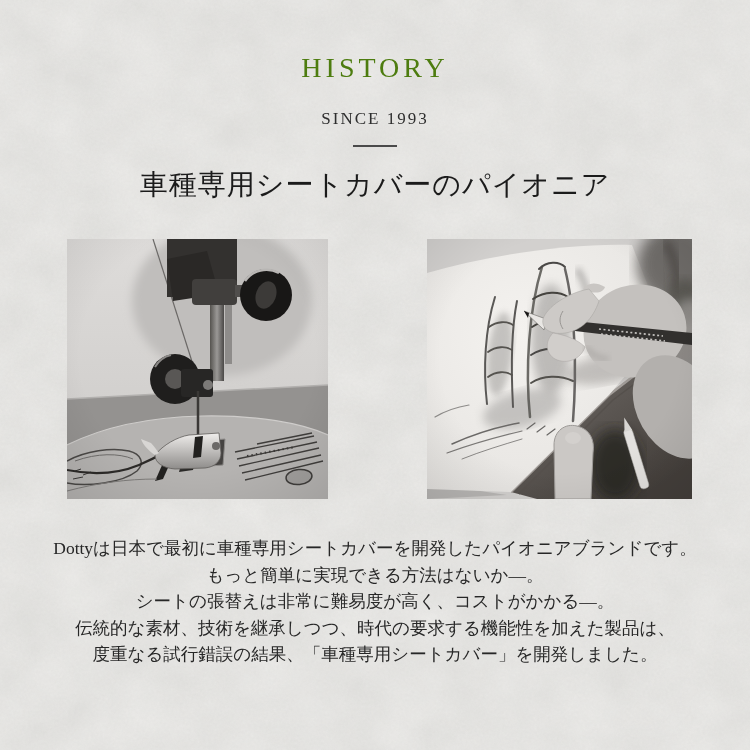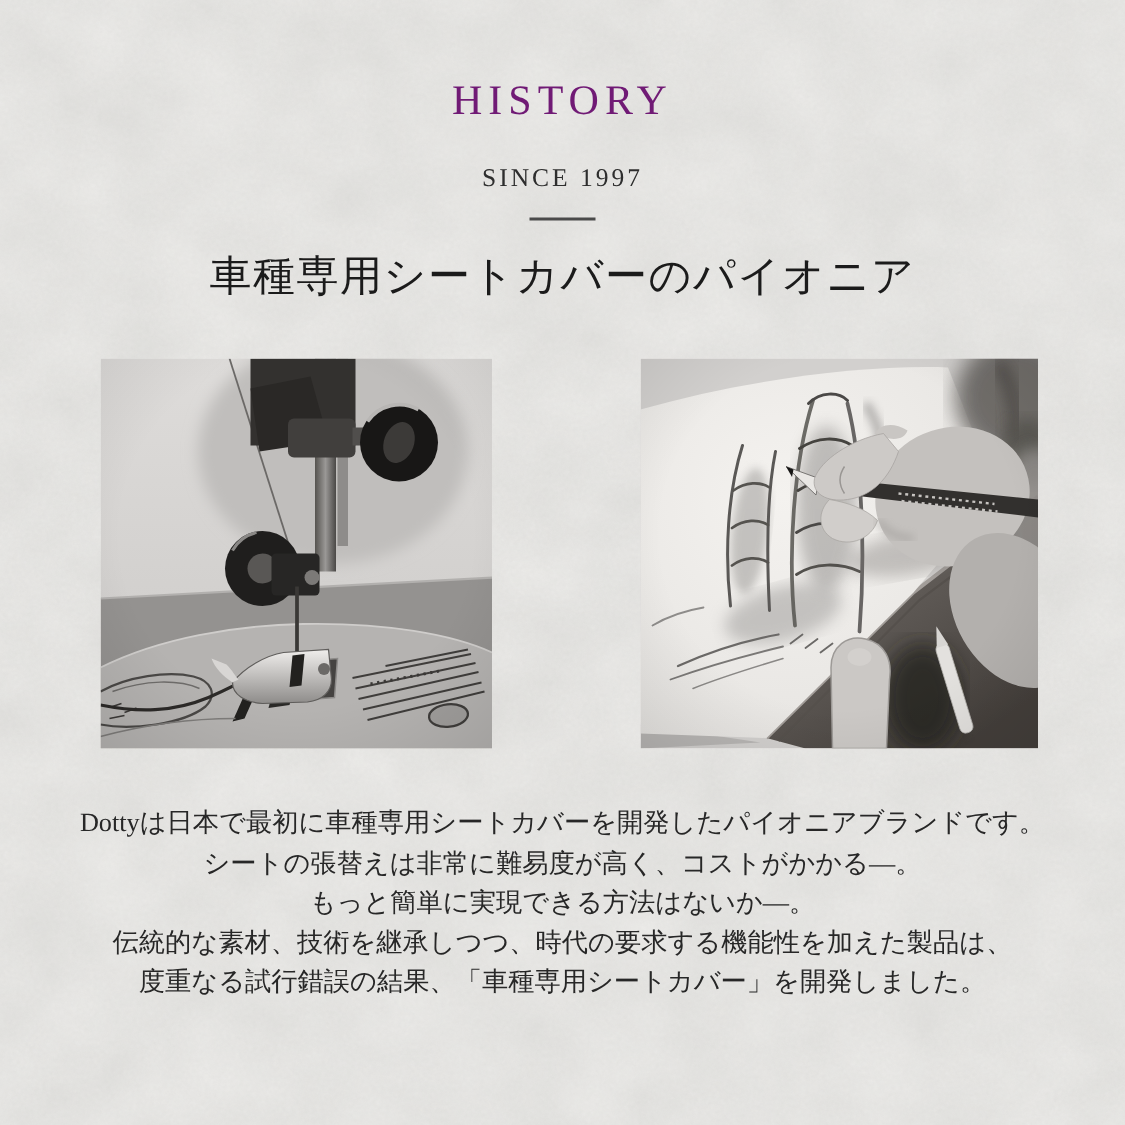"HISTORY" .title { color: #701a75 -> #4d7c0f }
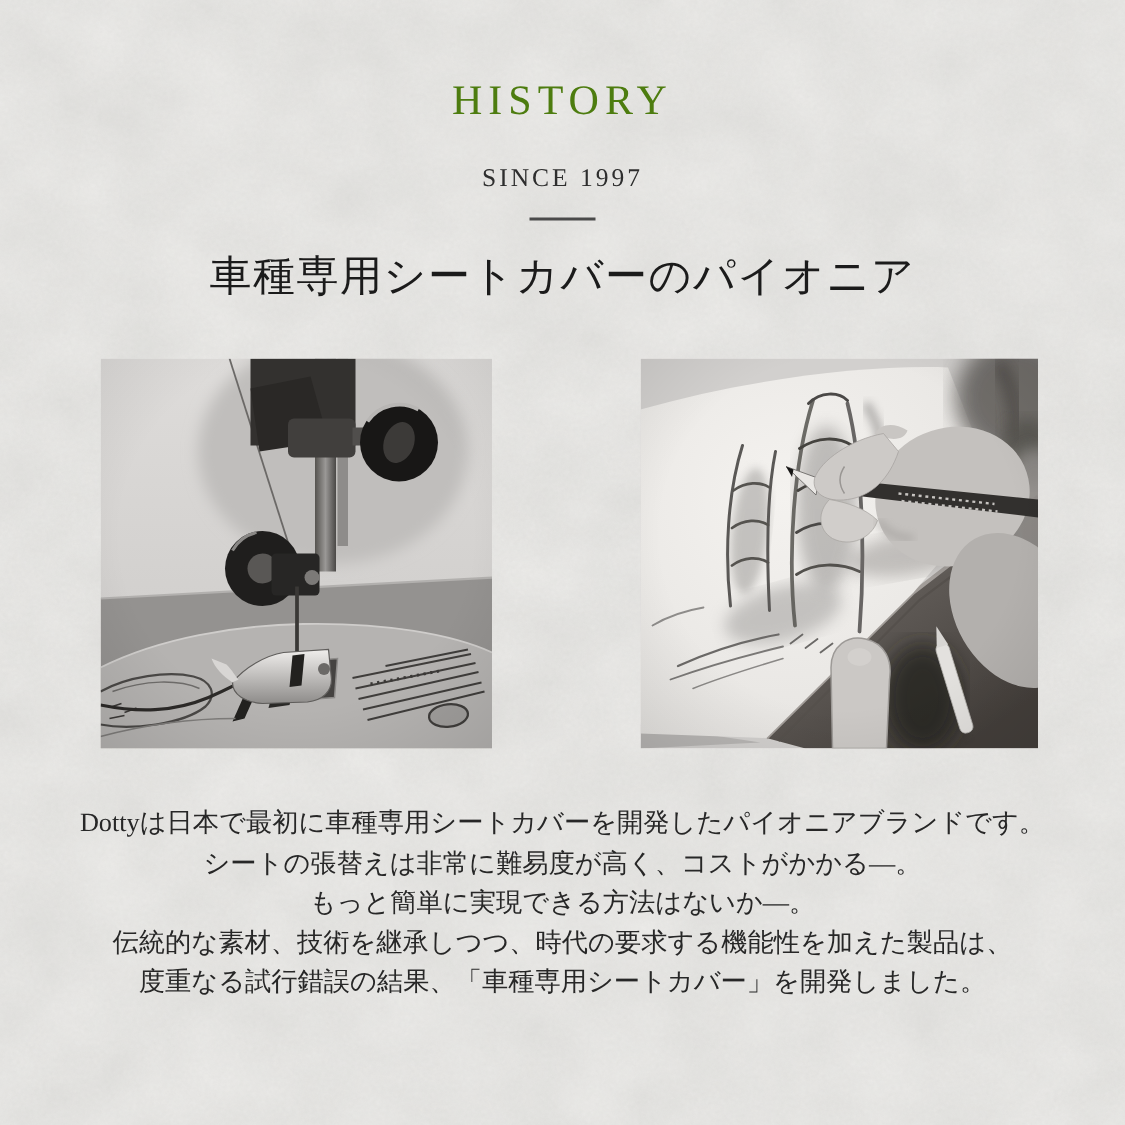"SINCE 1997" div.layer { text: 1997 -> 1993 }
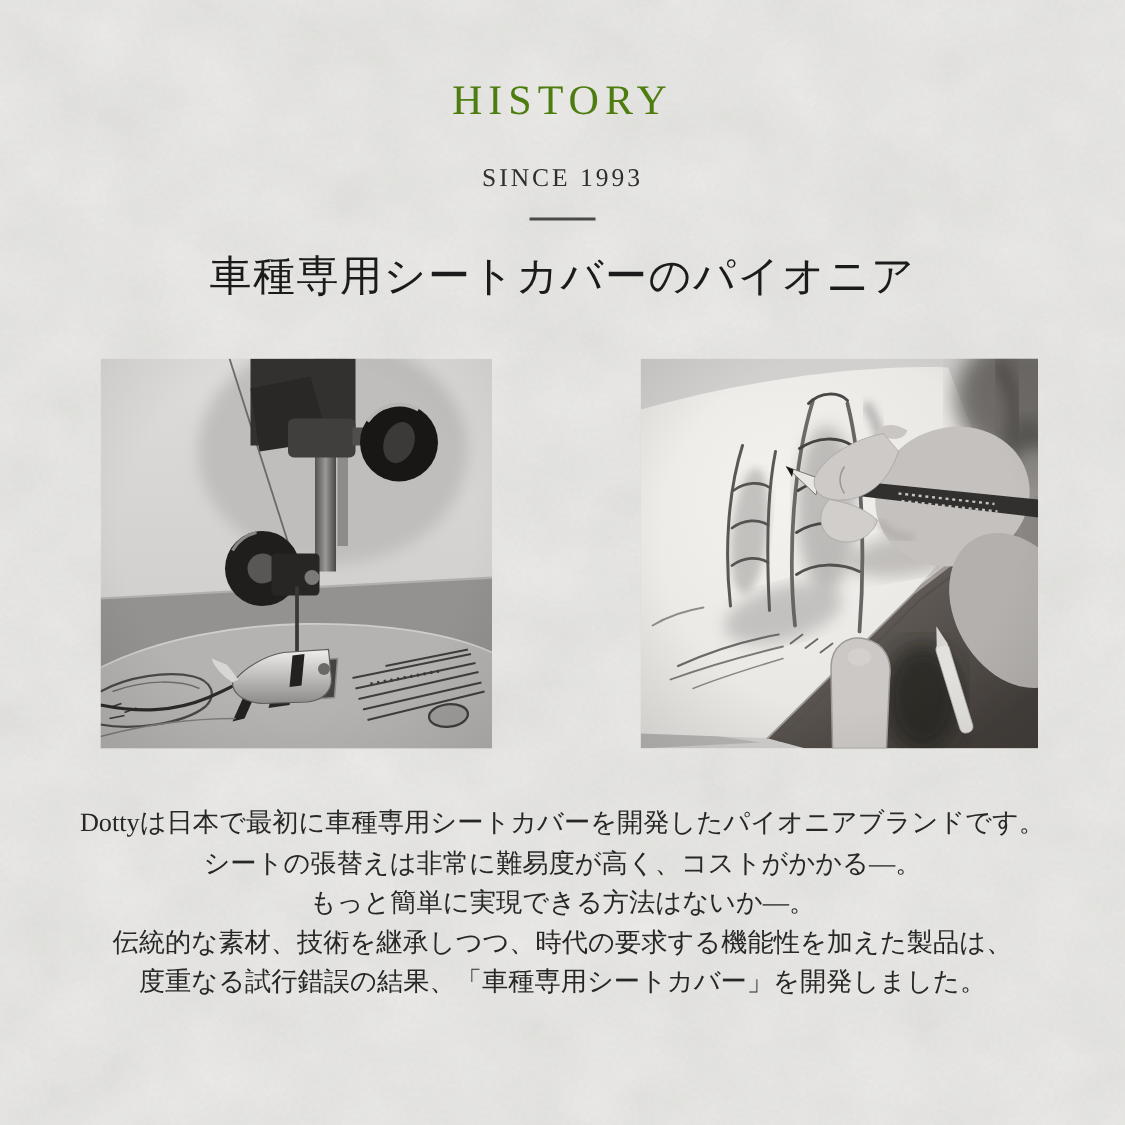"シートの張替えは非常に難易度が高く、コストがかかる―。" p { order: before "もっと簡単に実現できる方法はないか―。" -> after "もっと簡単に実現できる方法はないか―。" }
